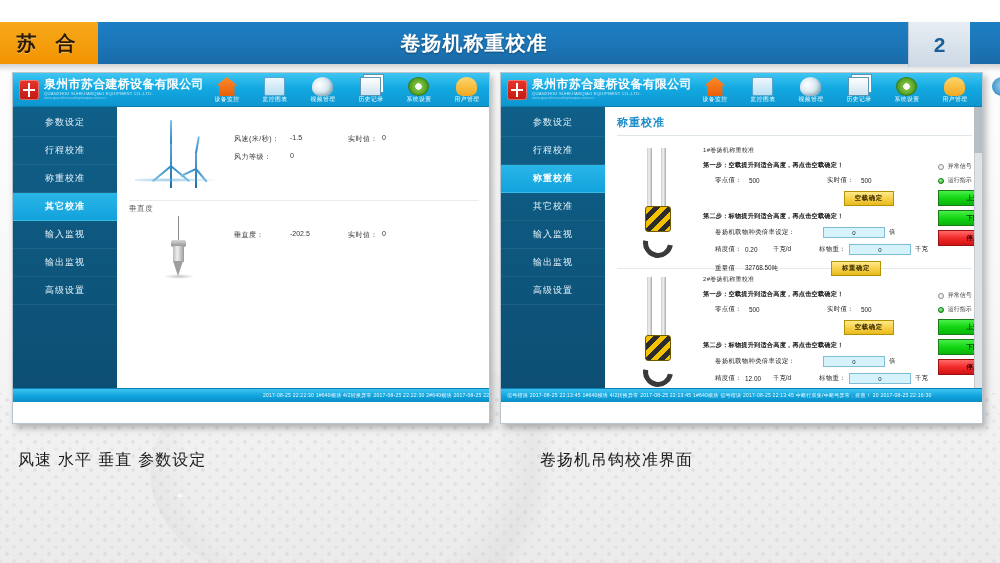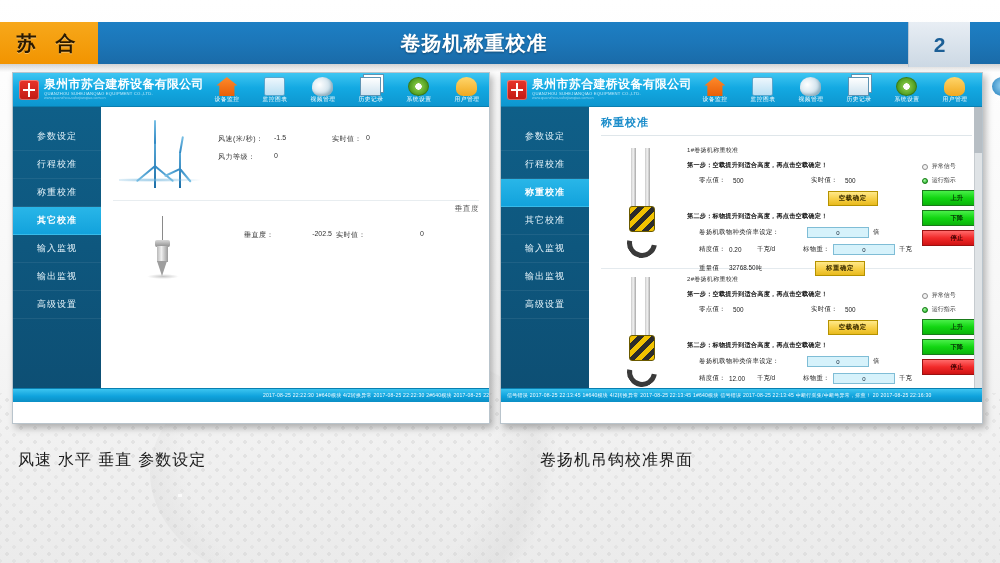"参数设定" .sidebar { padding-top: 16px -> 2px; width: 88px -> 104px }
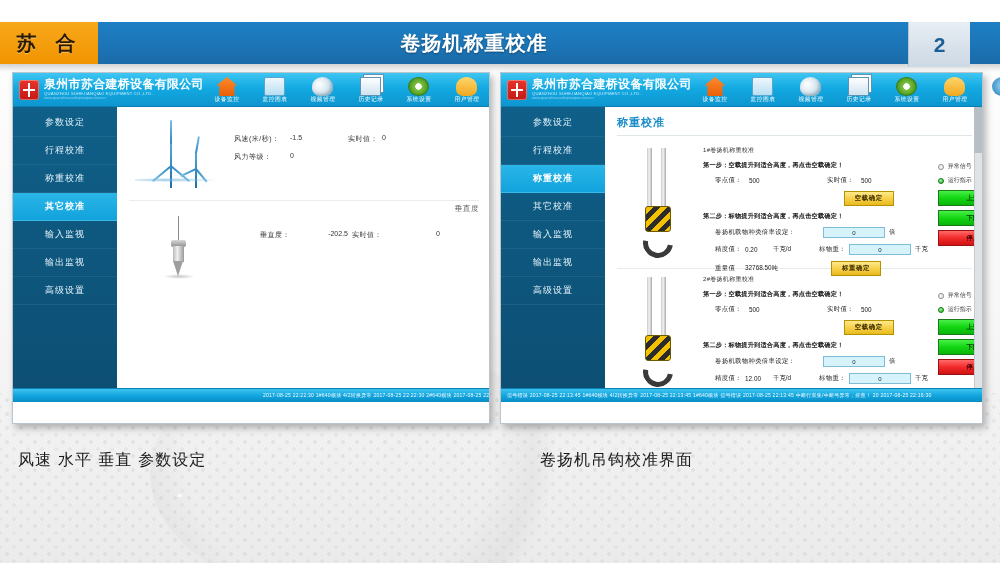"垂直度" .sec:last-child { text-align: right -> none }
